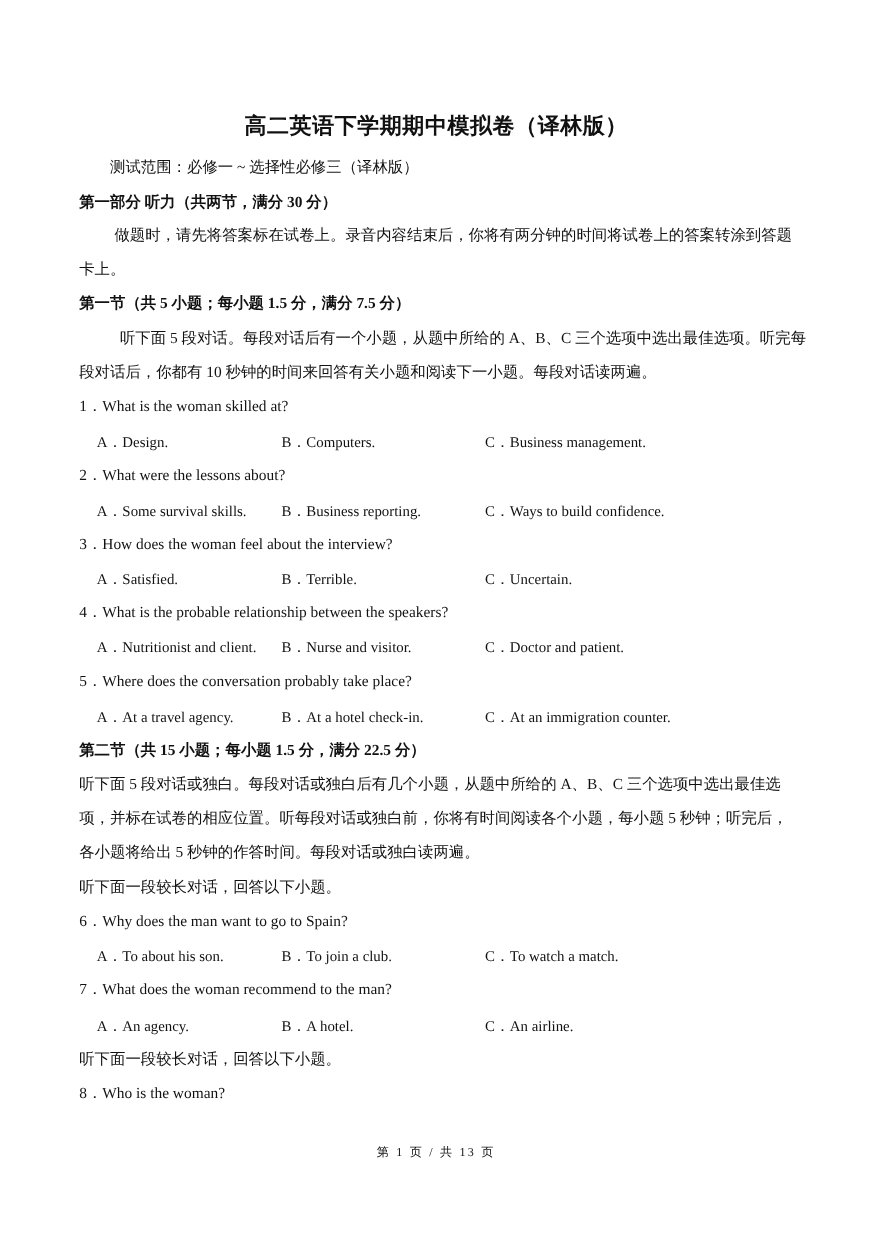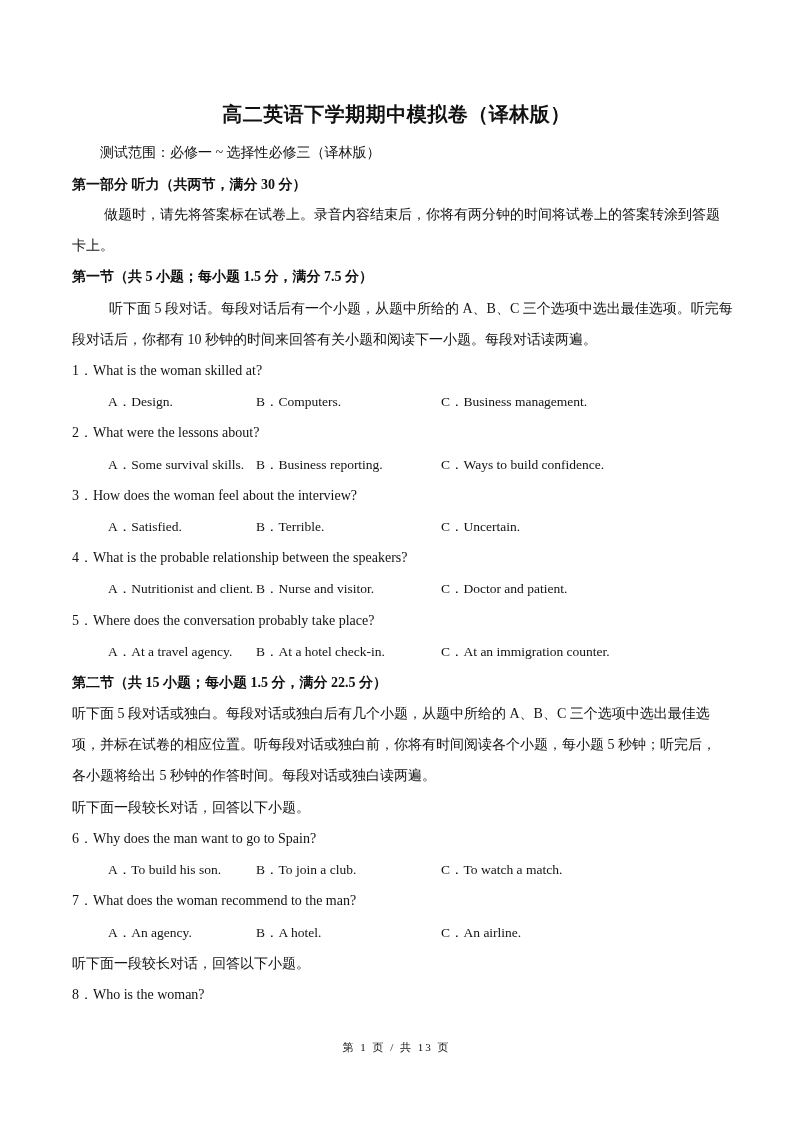"A．Design." .colA { left: 108px -> 88px }
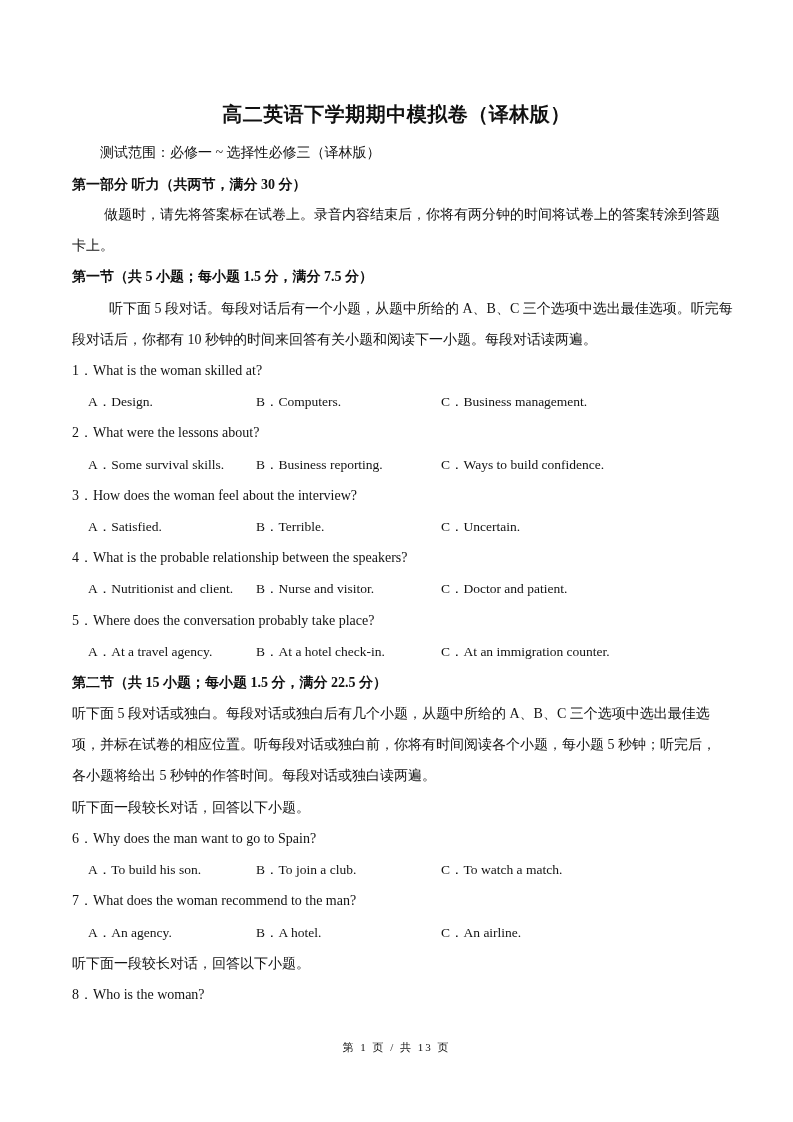"A．To build his son." div.opt { text: build -> about }
